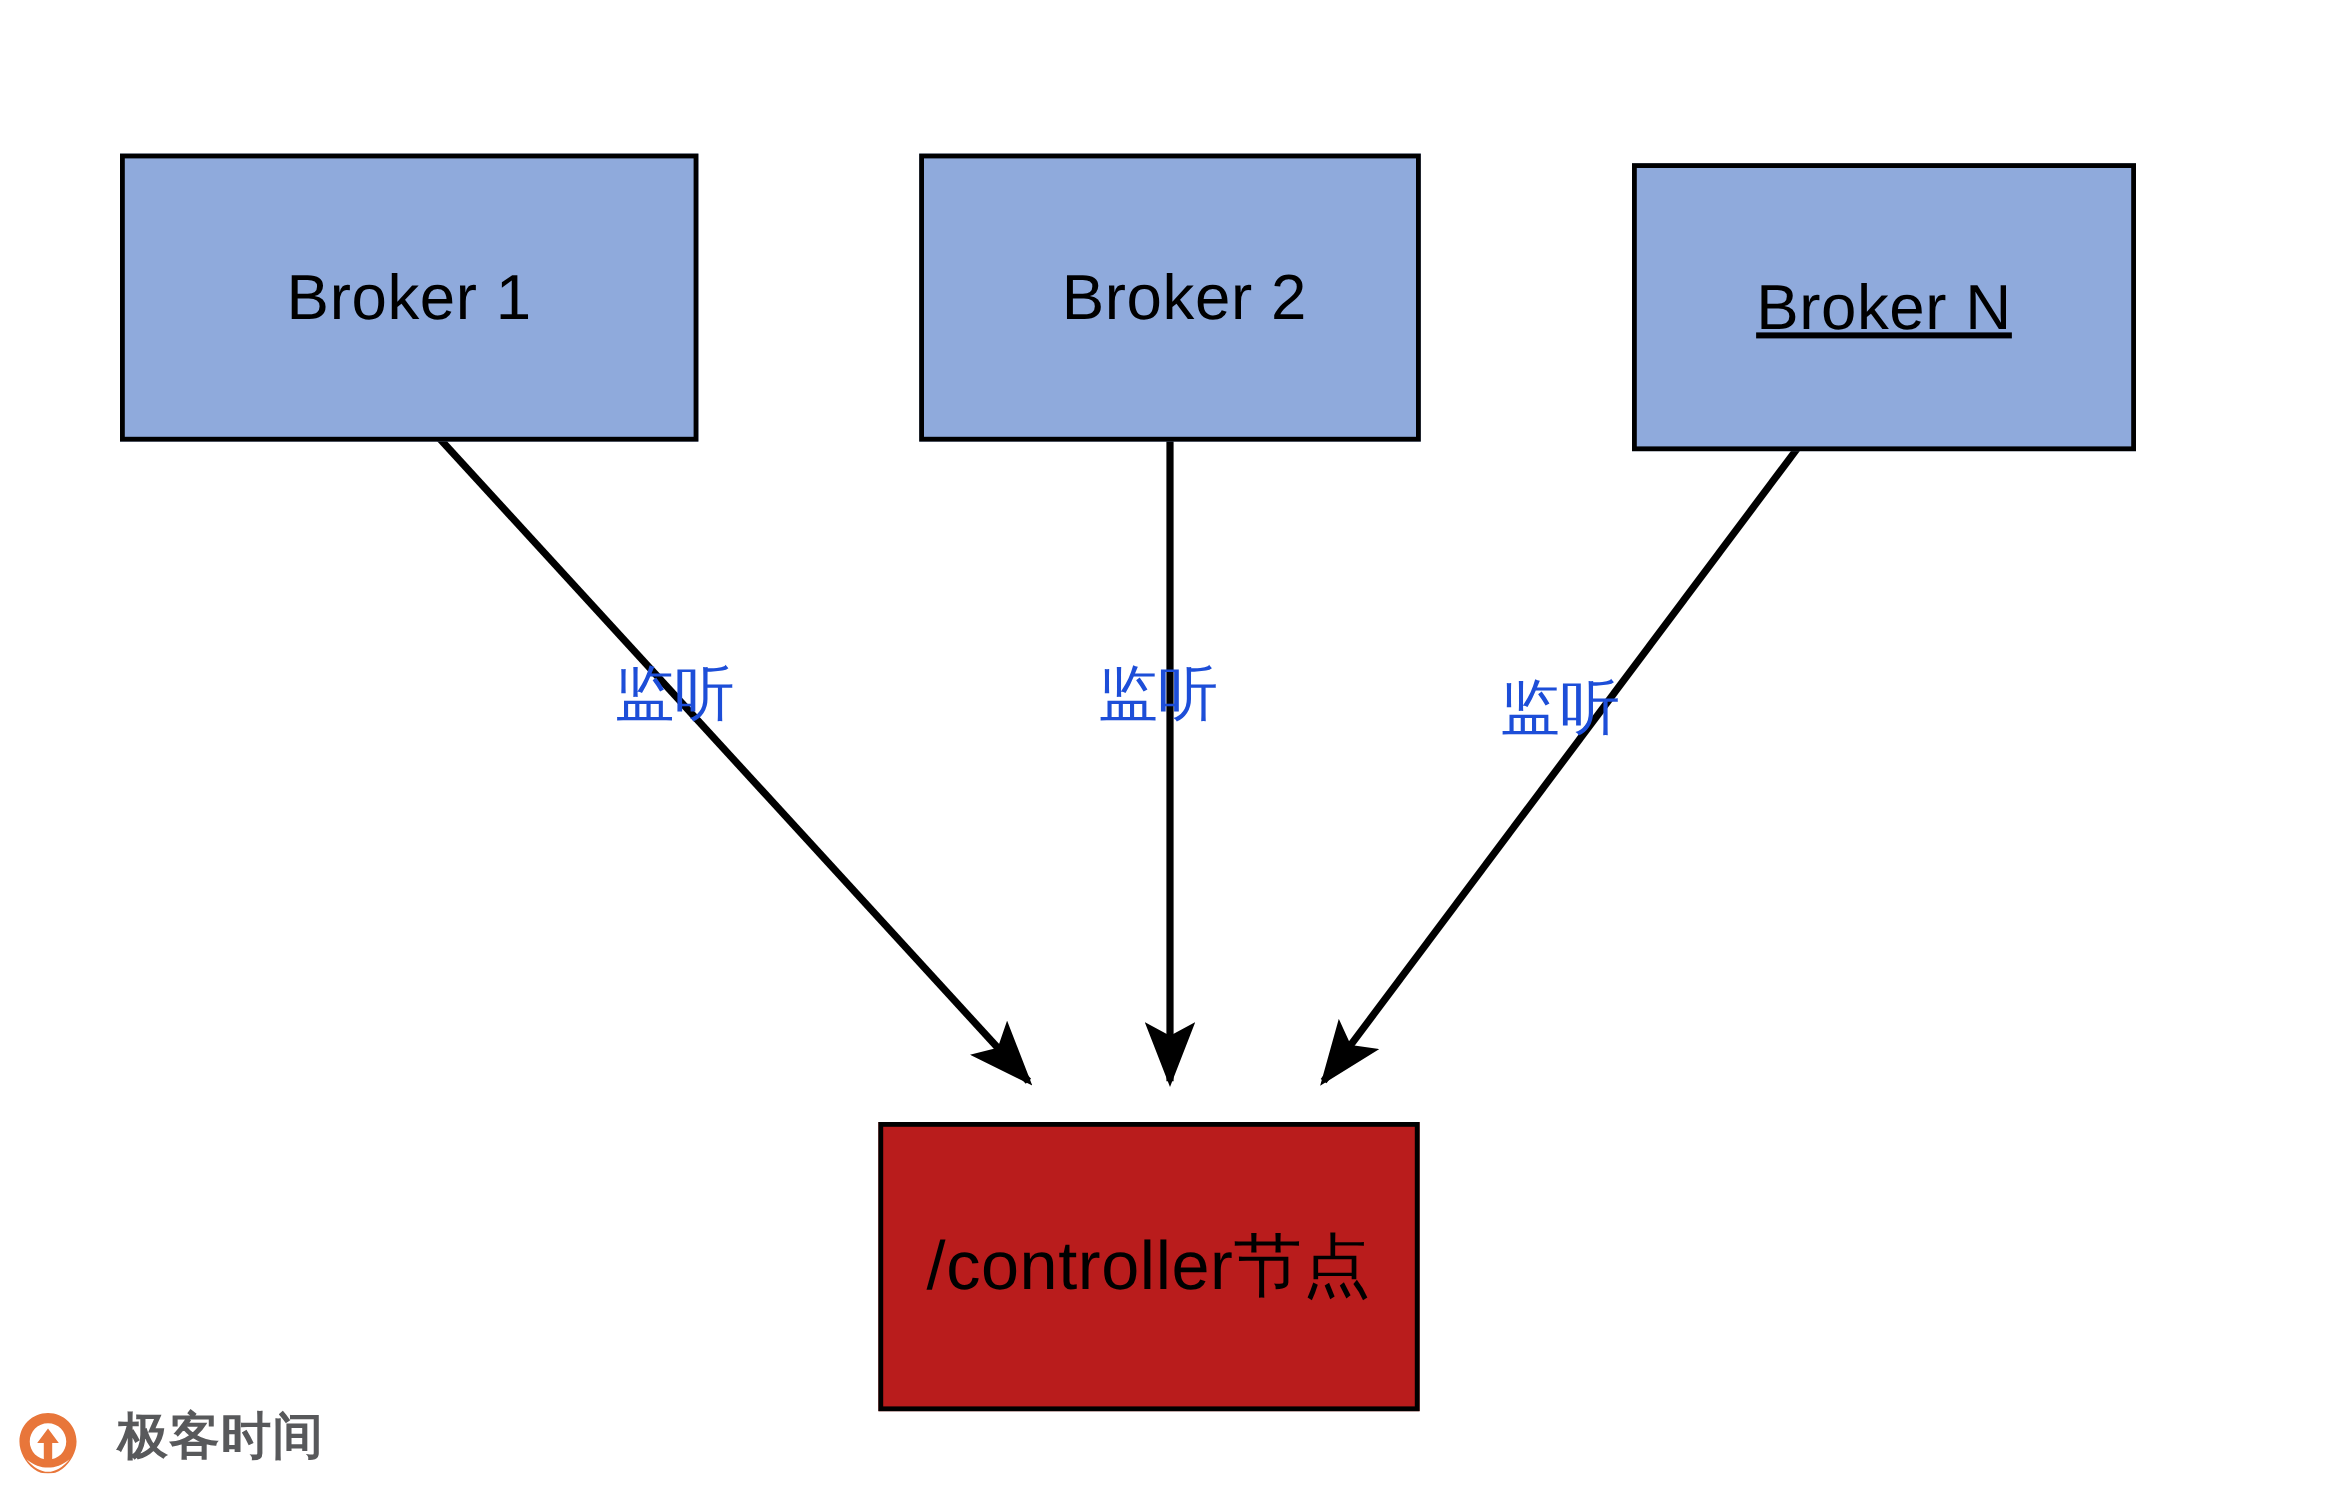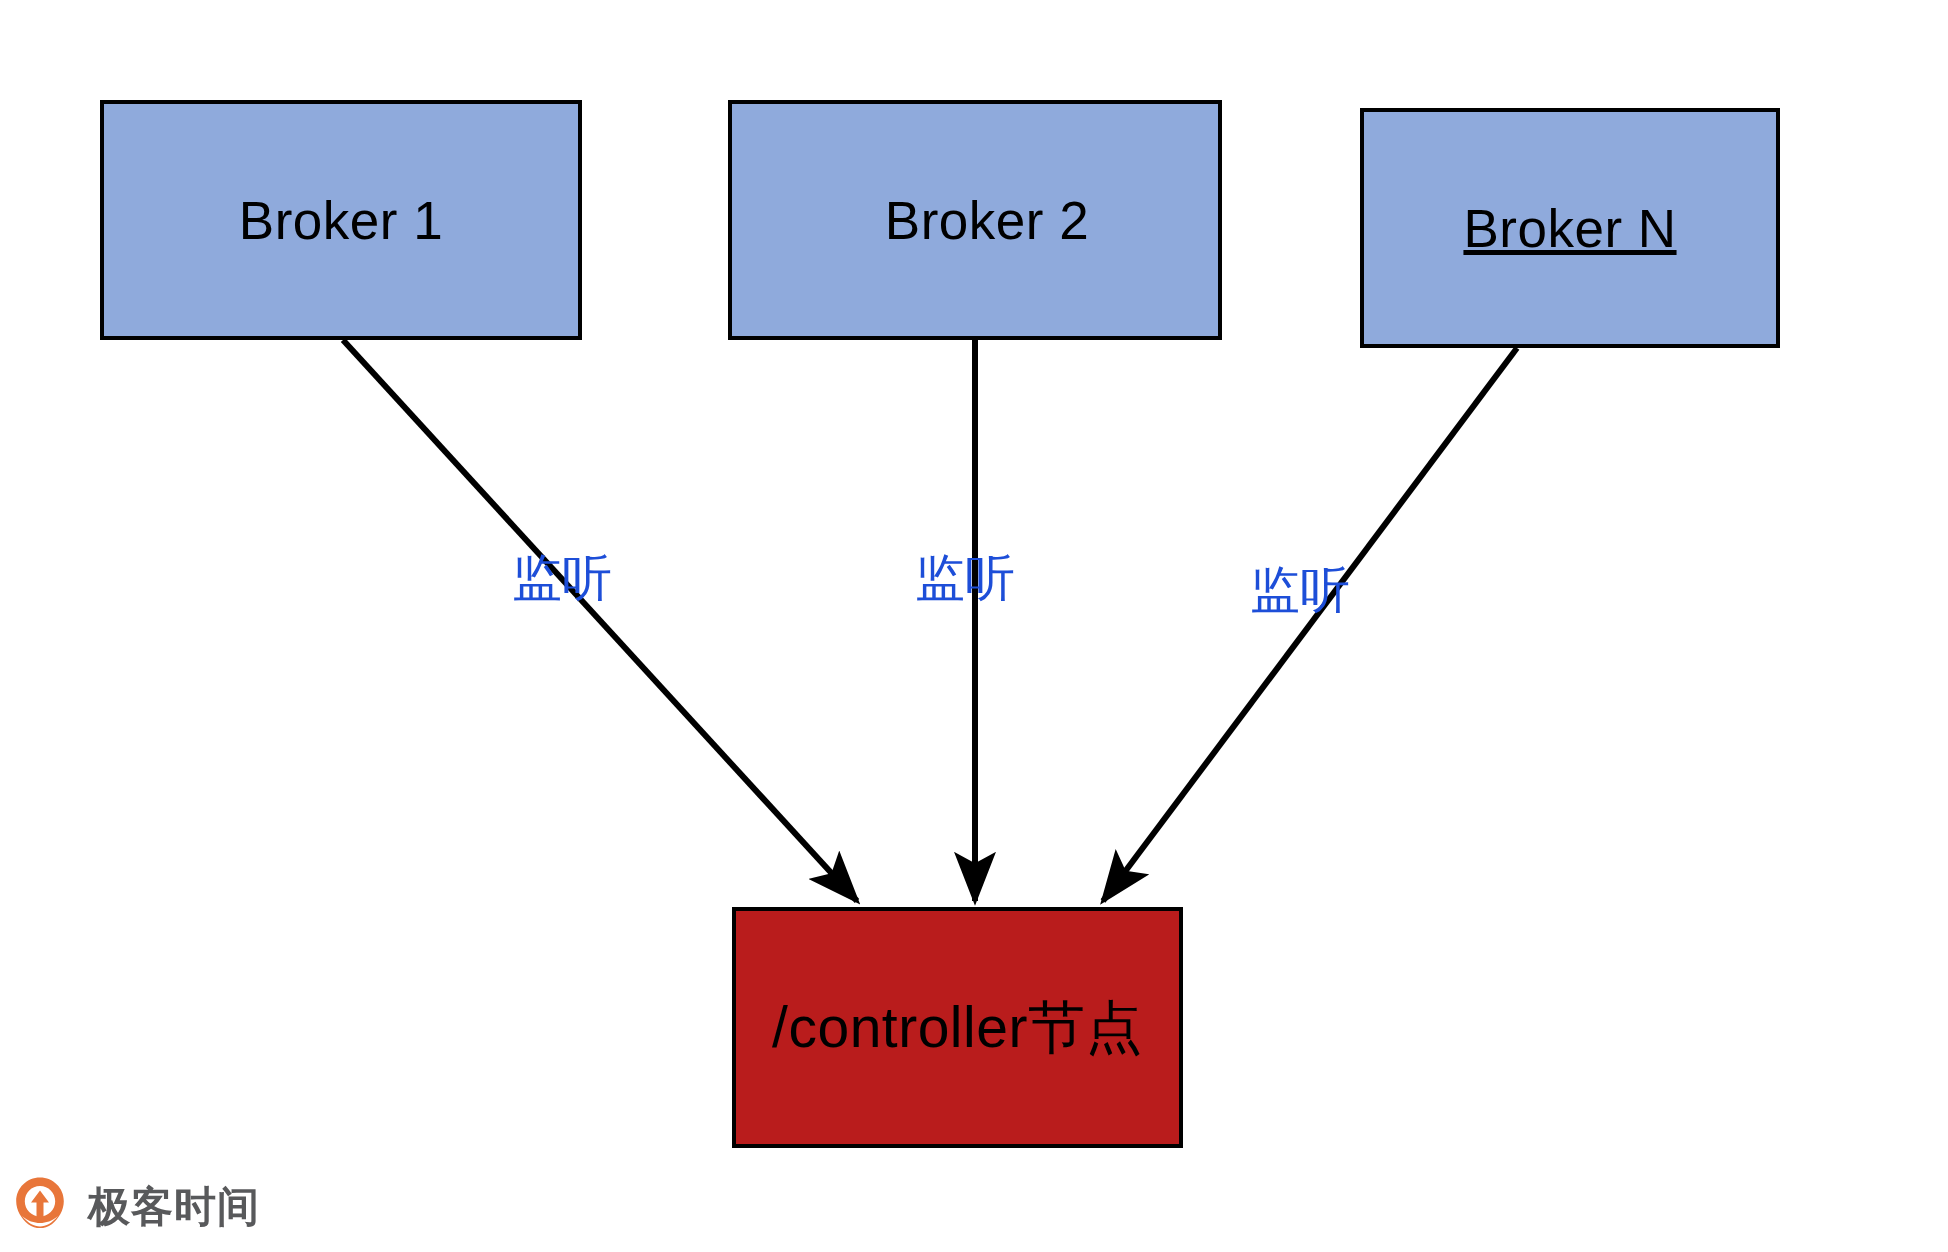"Broker 1" .node { margin-top: none -> 28px }
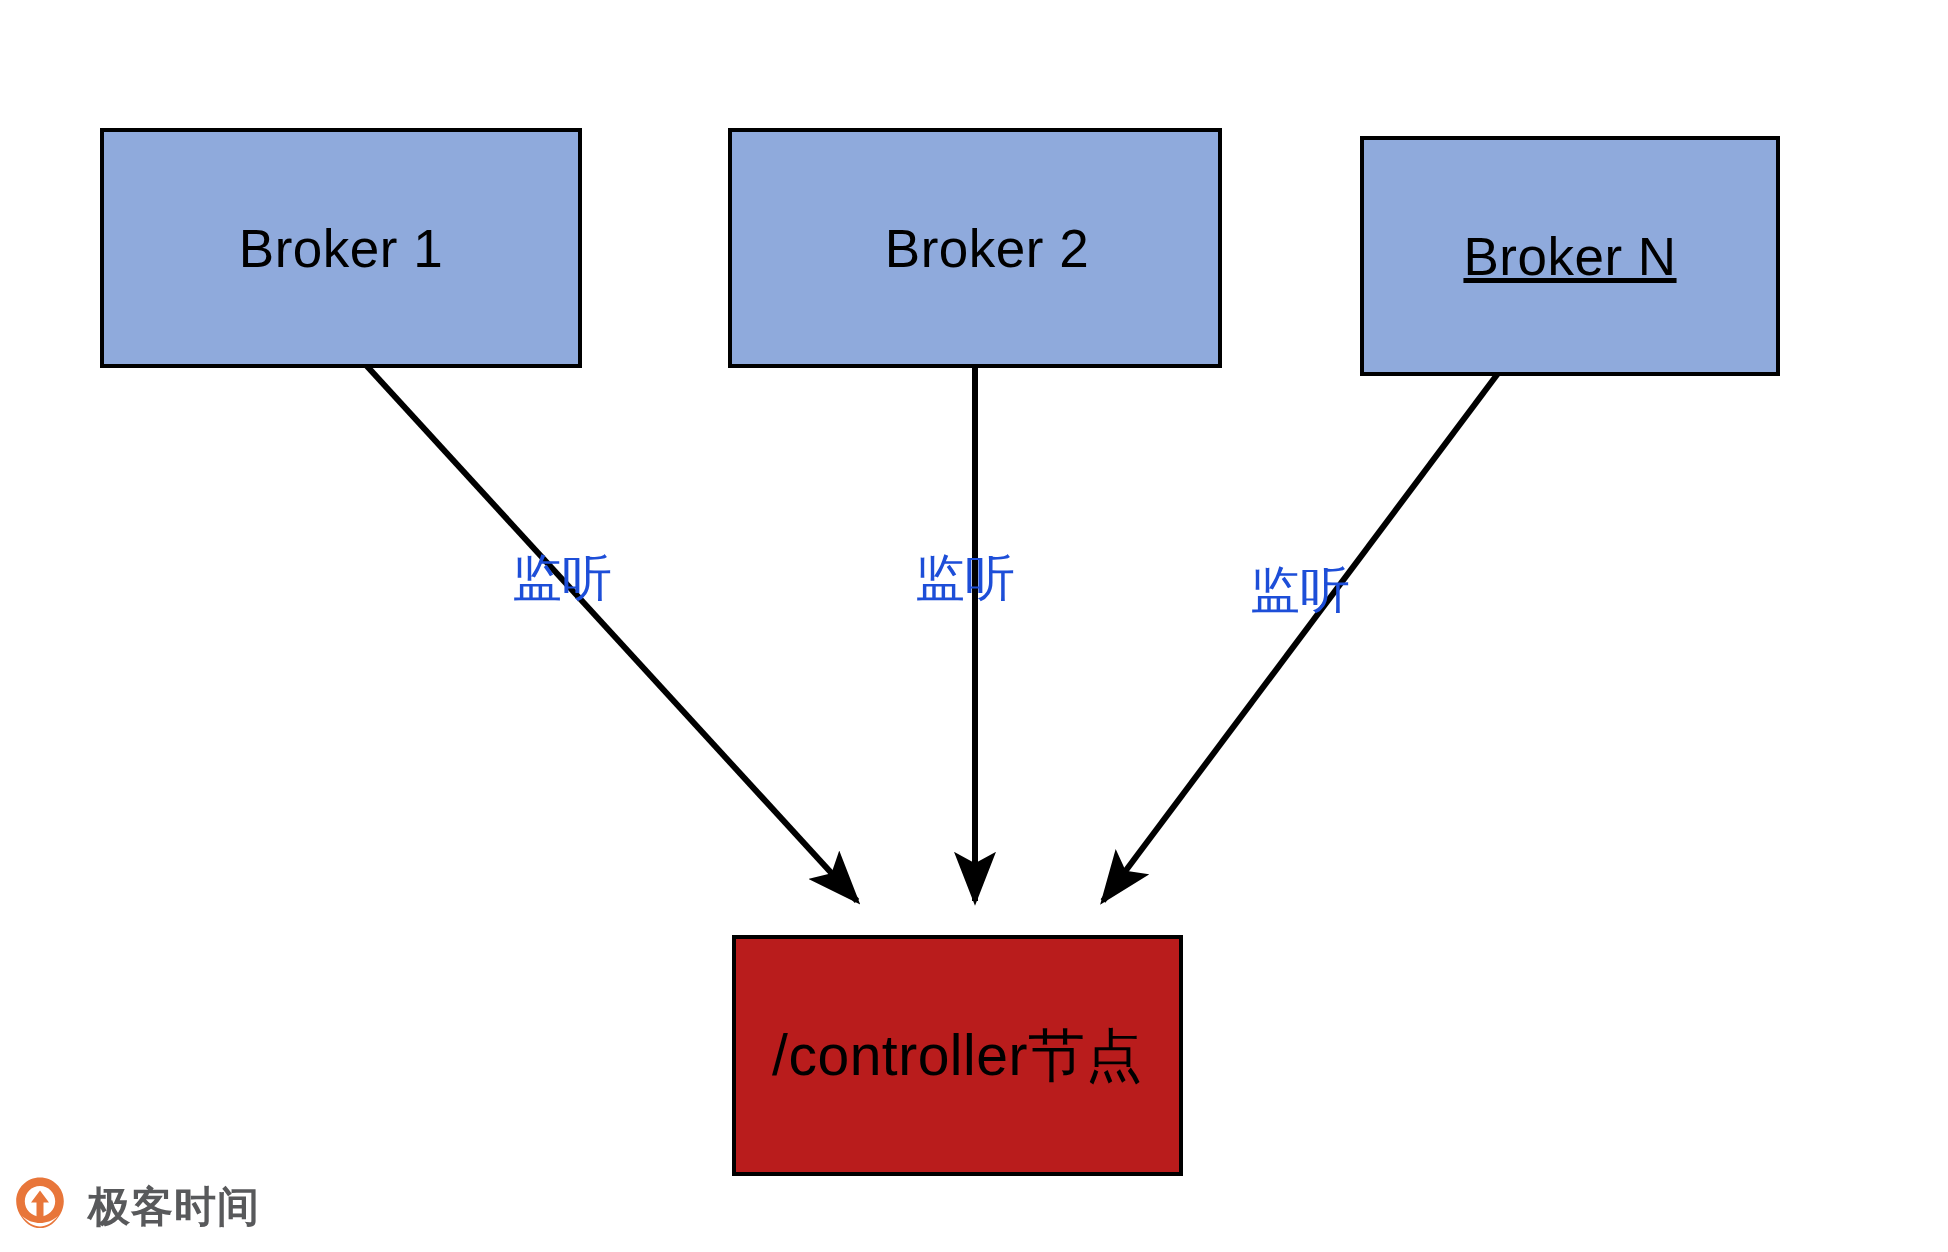"Broker 2" #broker-2 { left: 728px -> 766px; width: 494px -> 418px }
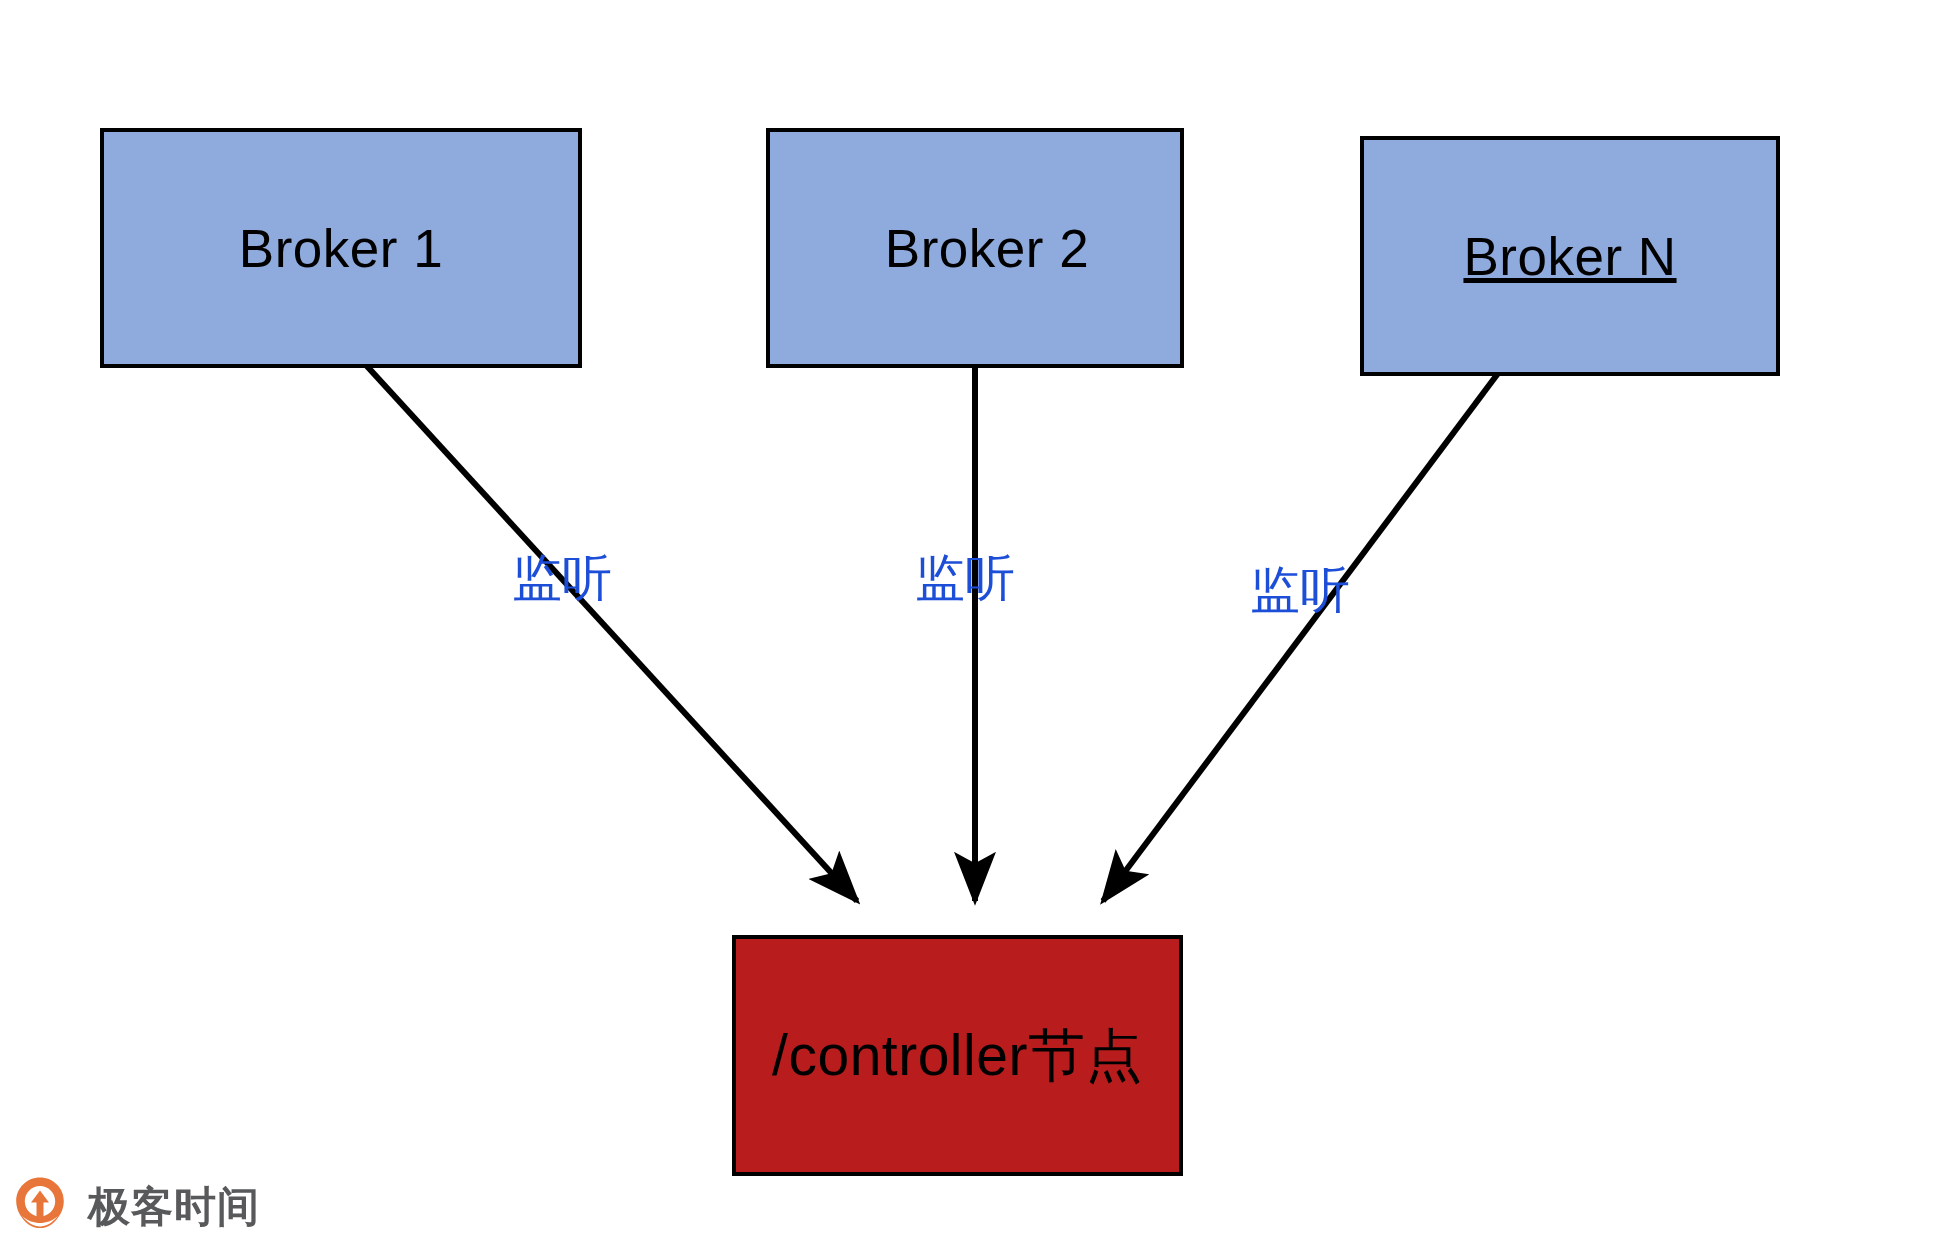"极客时间" #brand-logo { align-items: flex-end -> flex-start; gap: 22px -> 32px }
